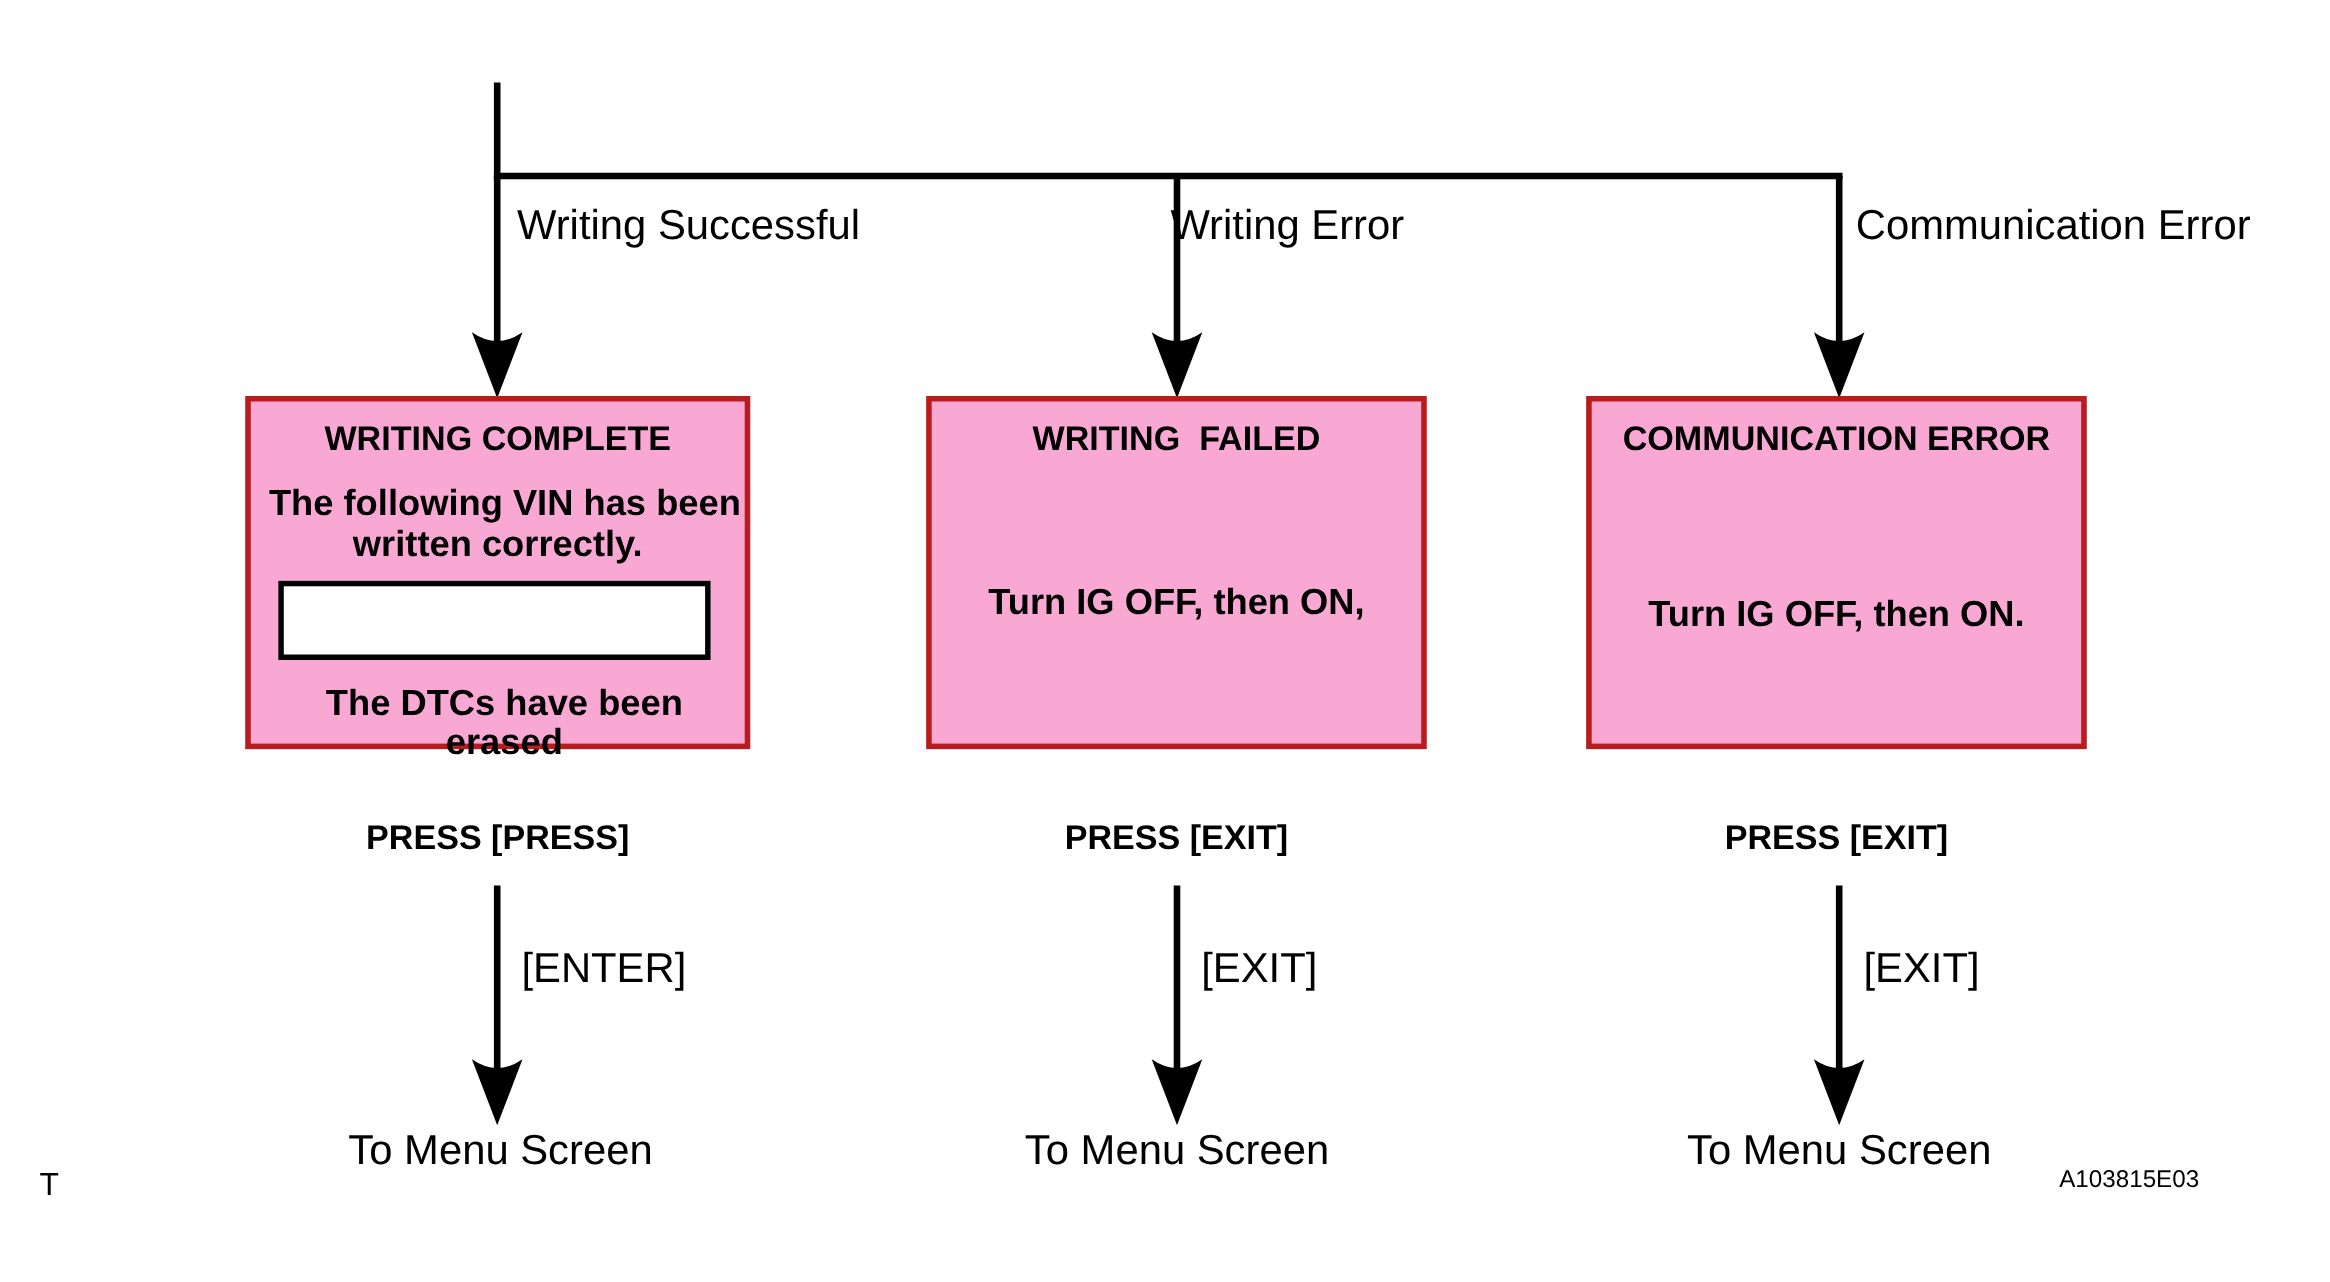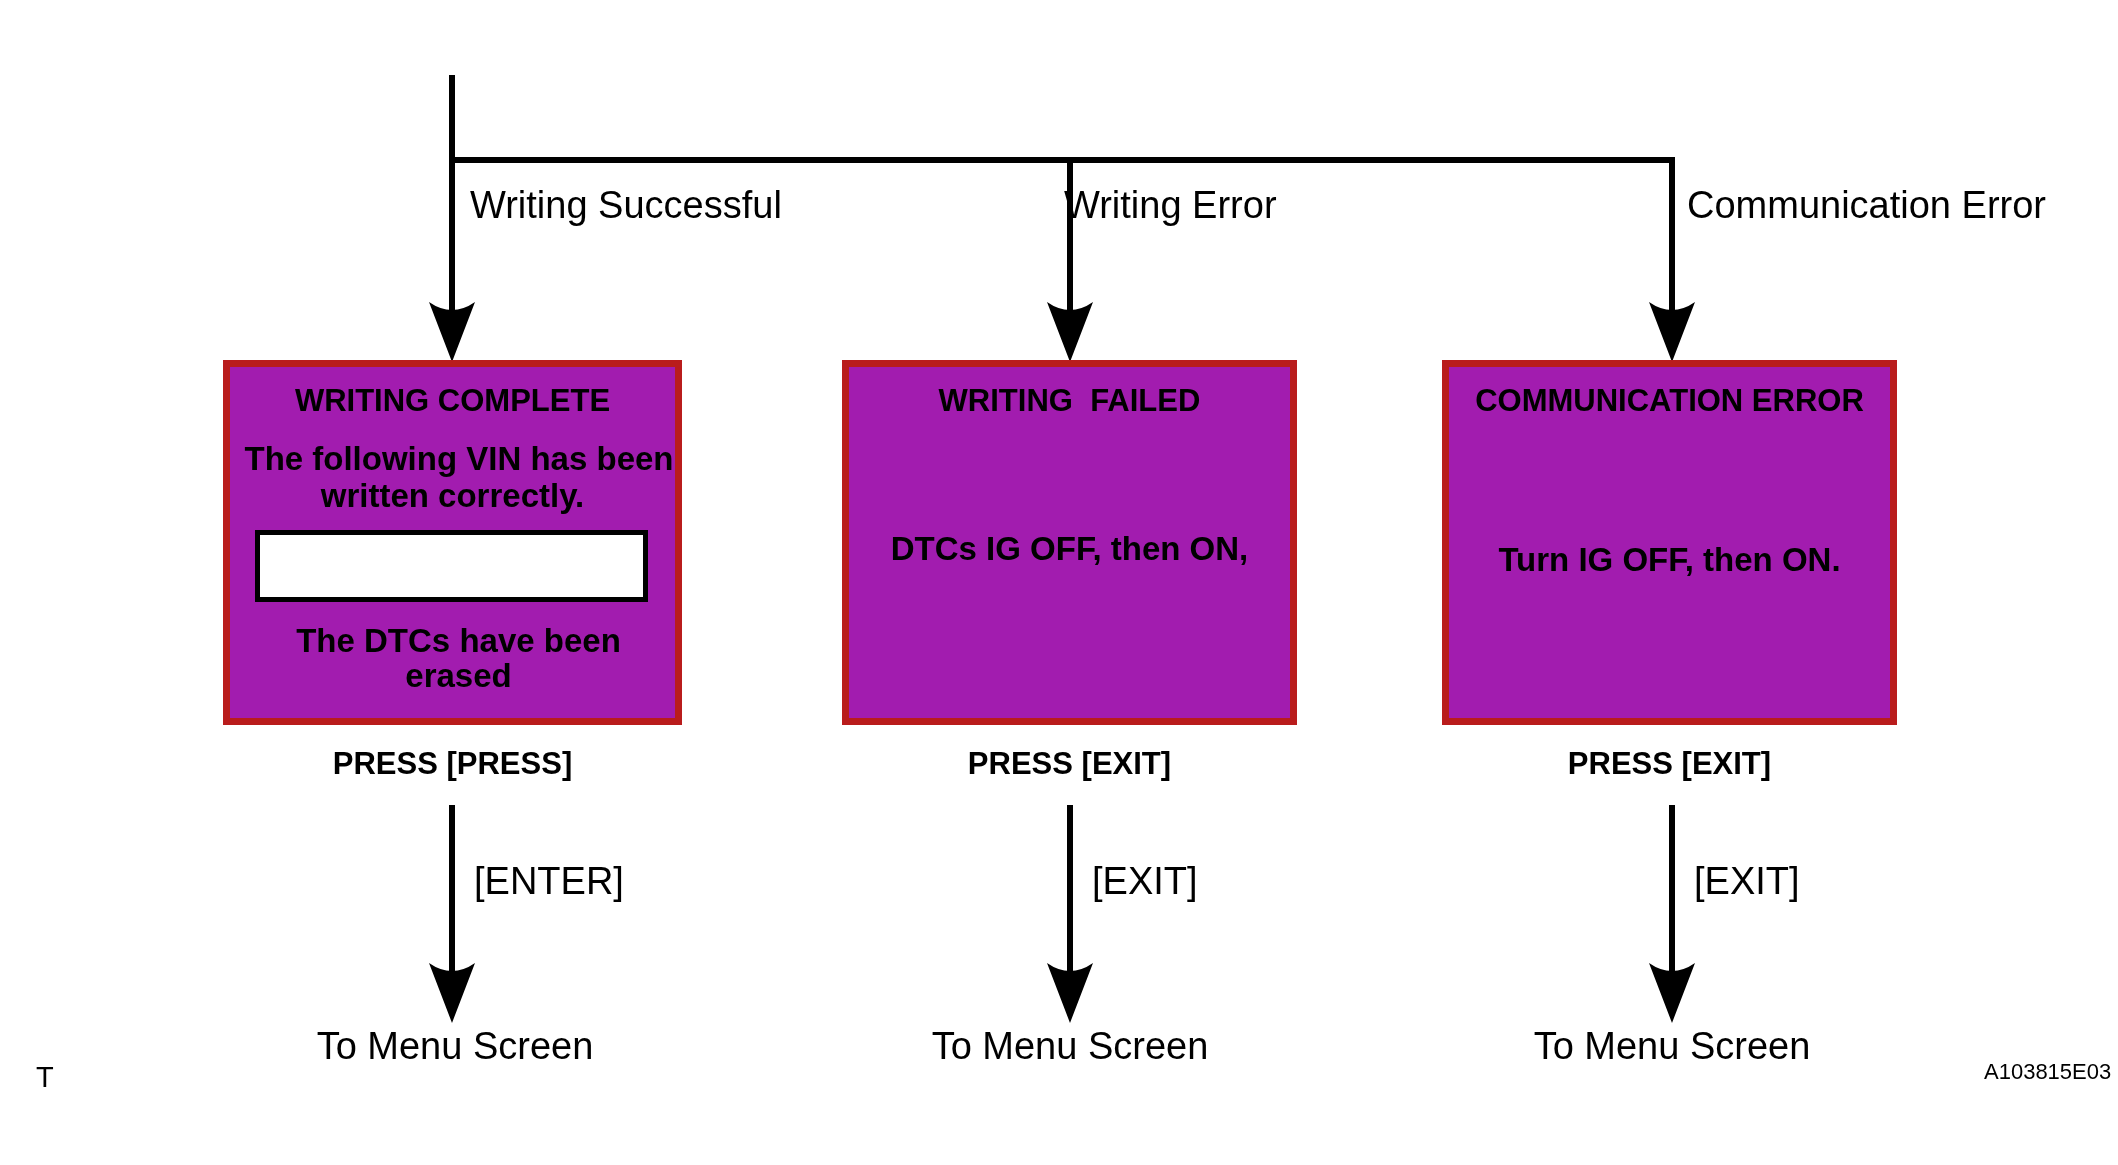"WRITING COMPLETE" .screen-box { background: #a21caf -> #f9a8d4; border: 7px solid #b91c1c -> 5px solid #b91c1c; height: 365px -> 321px }
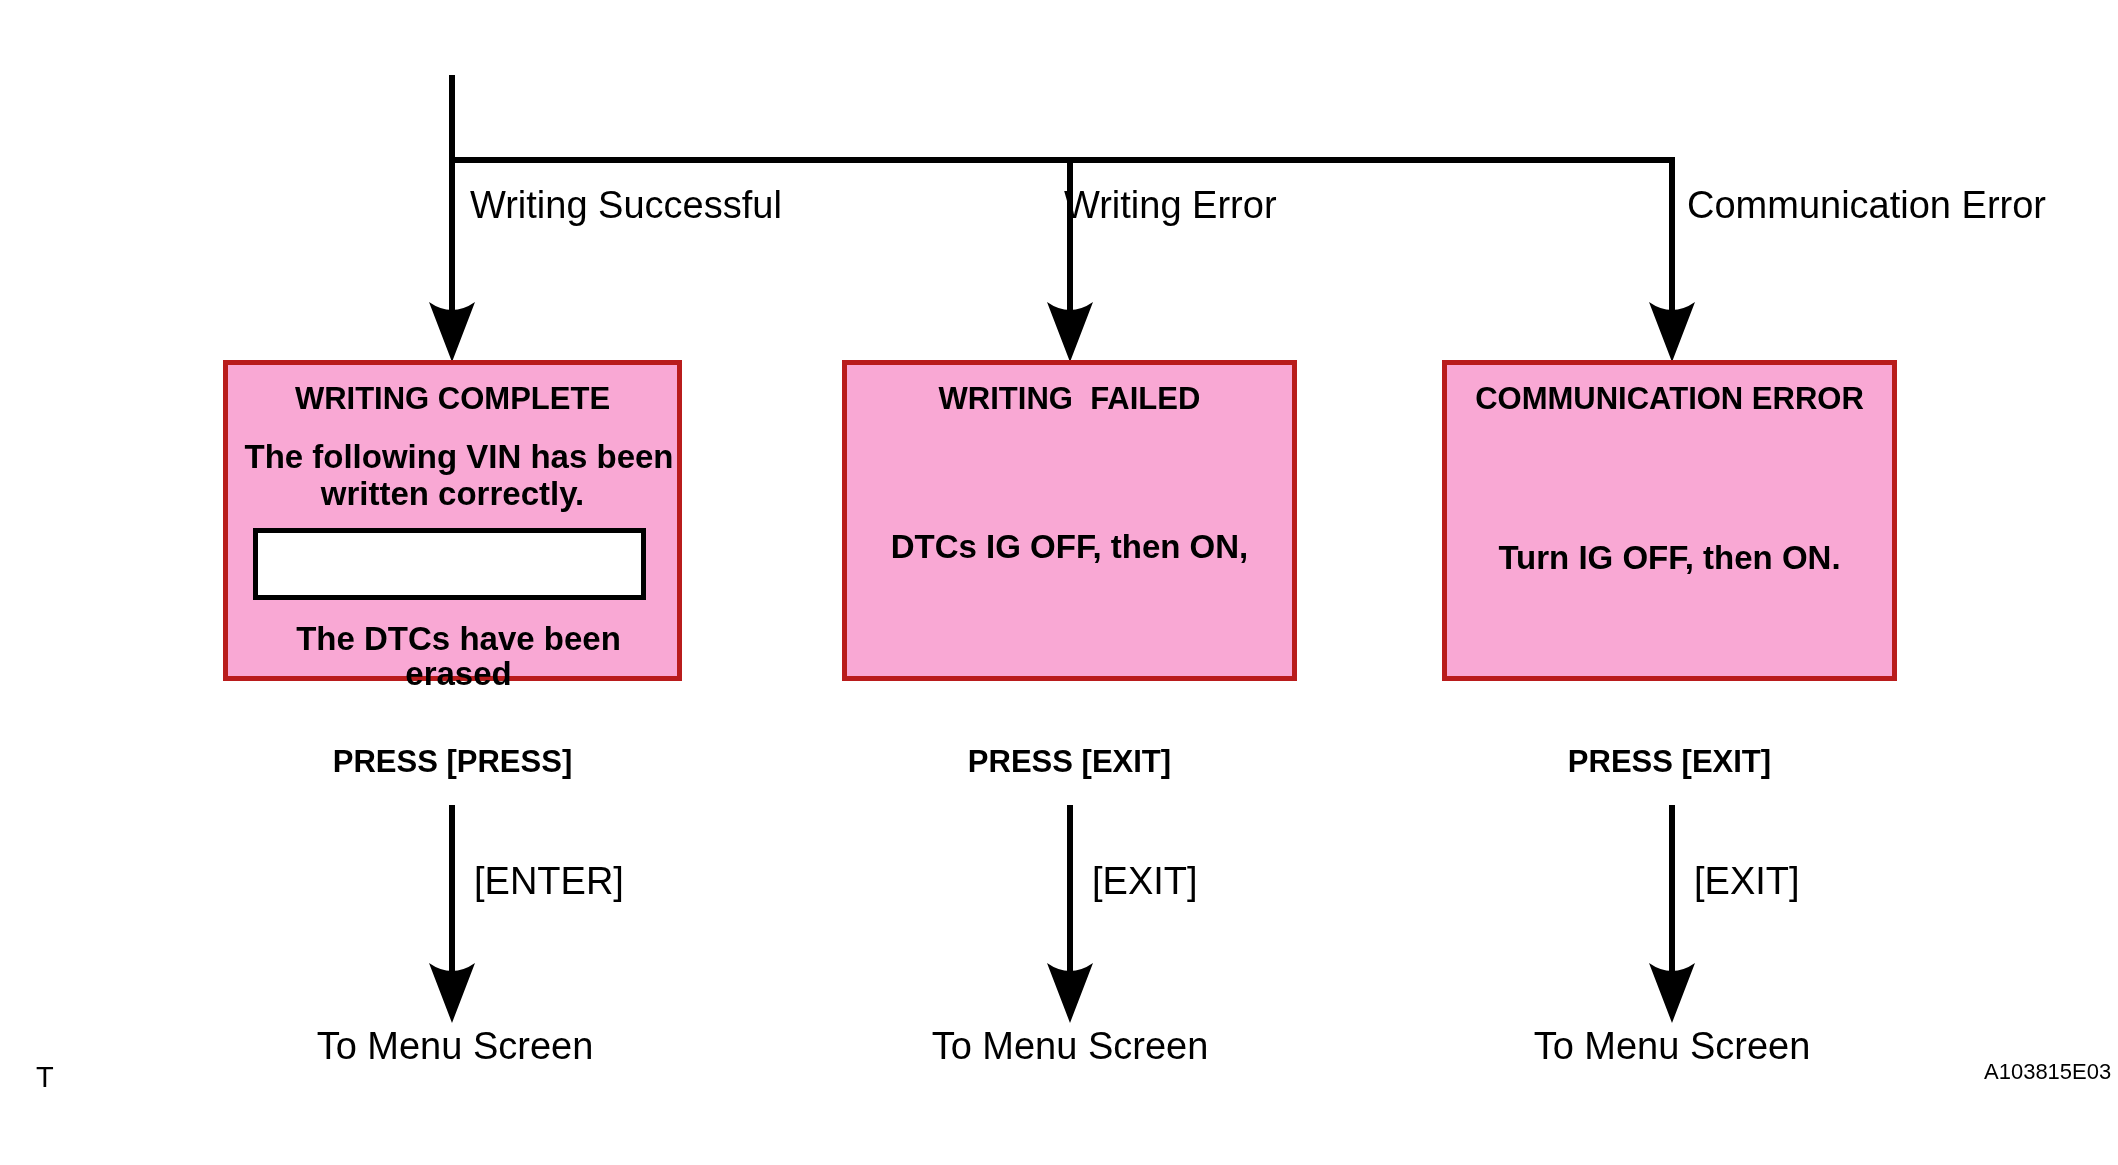"DTCs IG OFF, then ON," div.t { text: DTCs -> Turn }
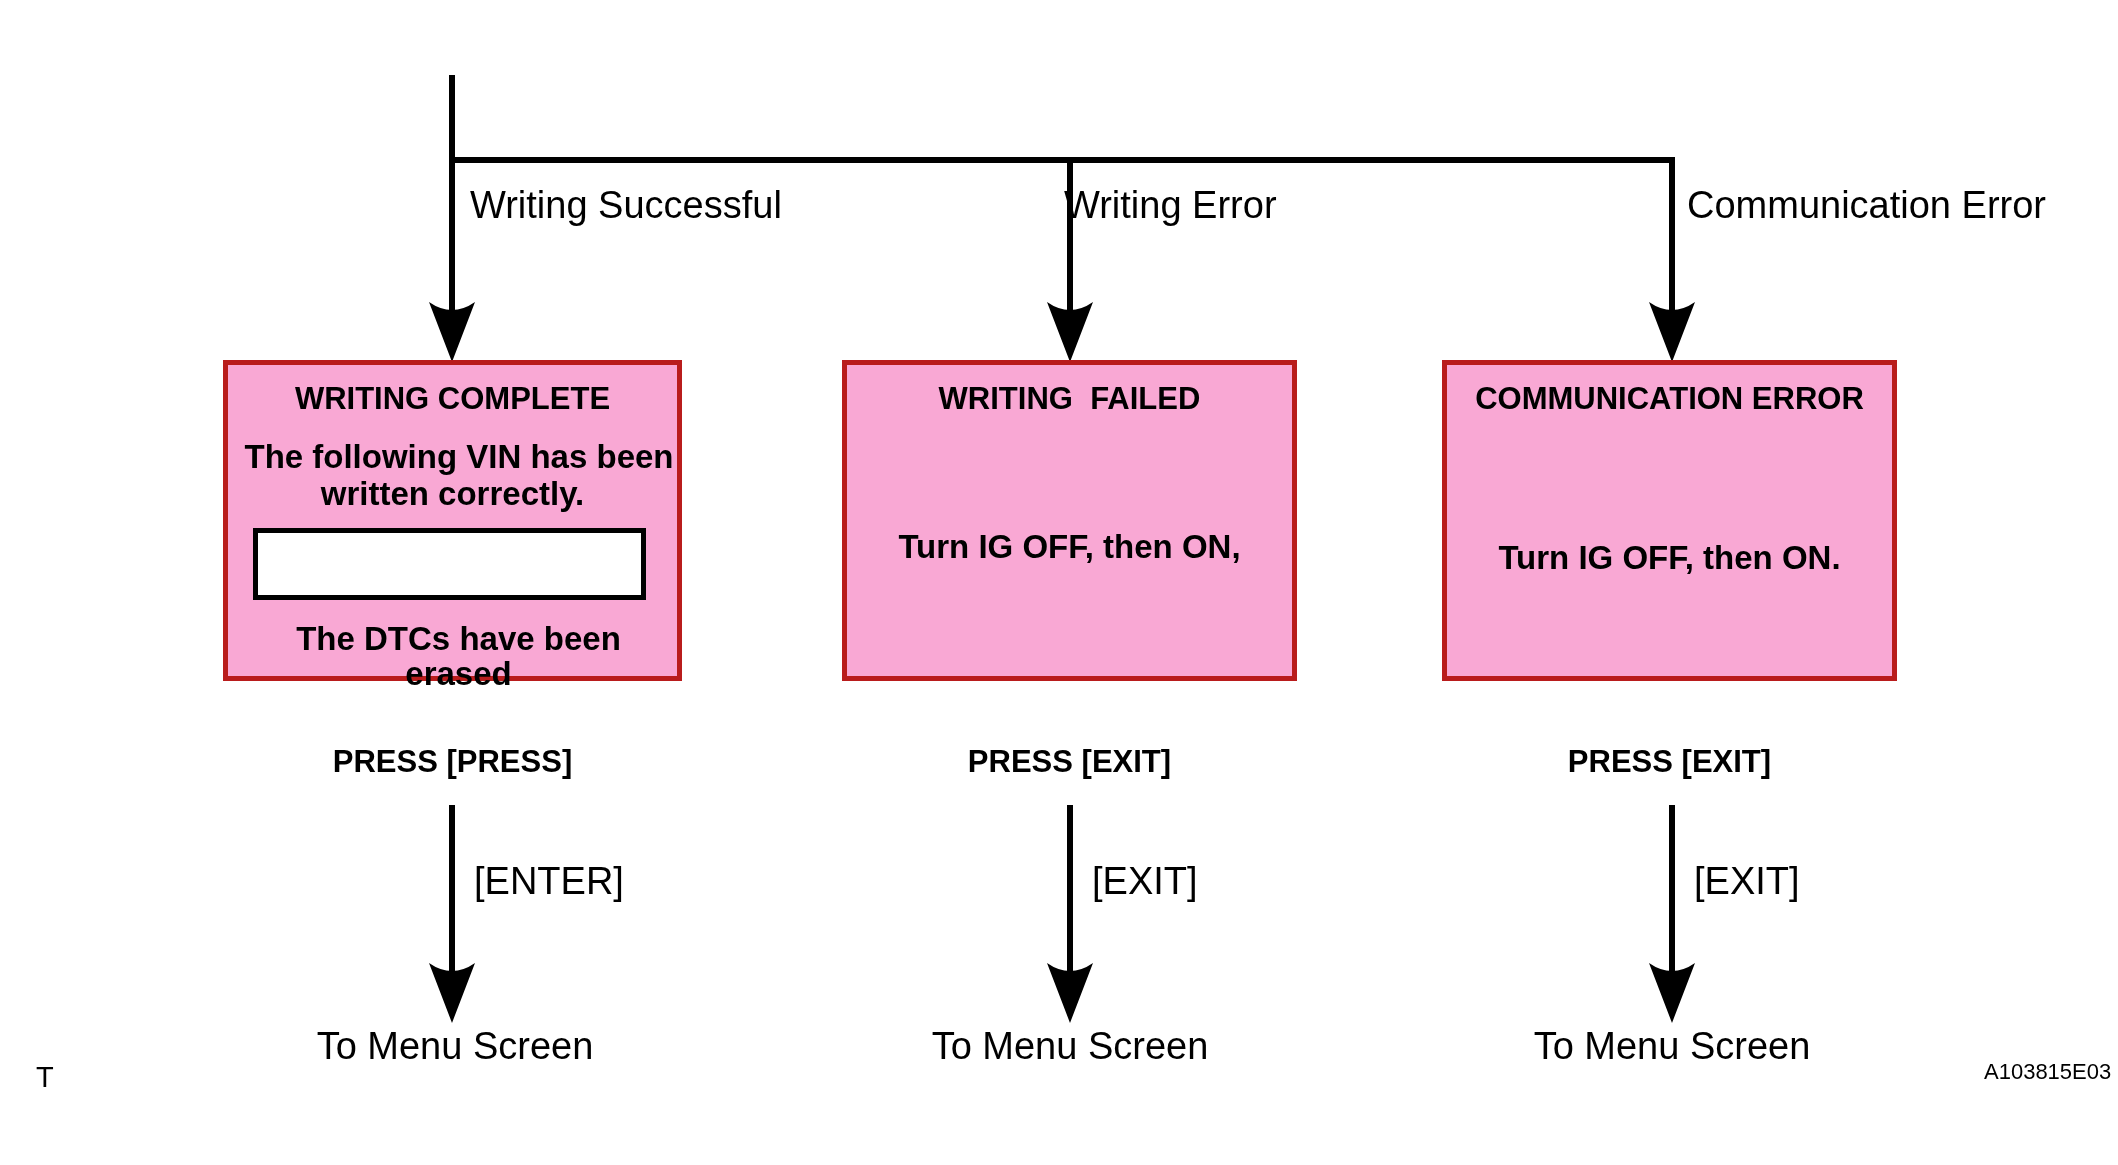"A103815E03" div.label { left: 1984px -> 1872px }
